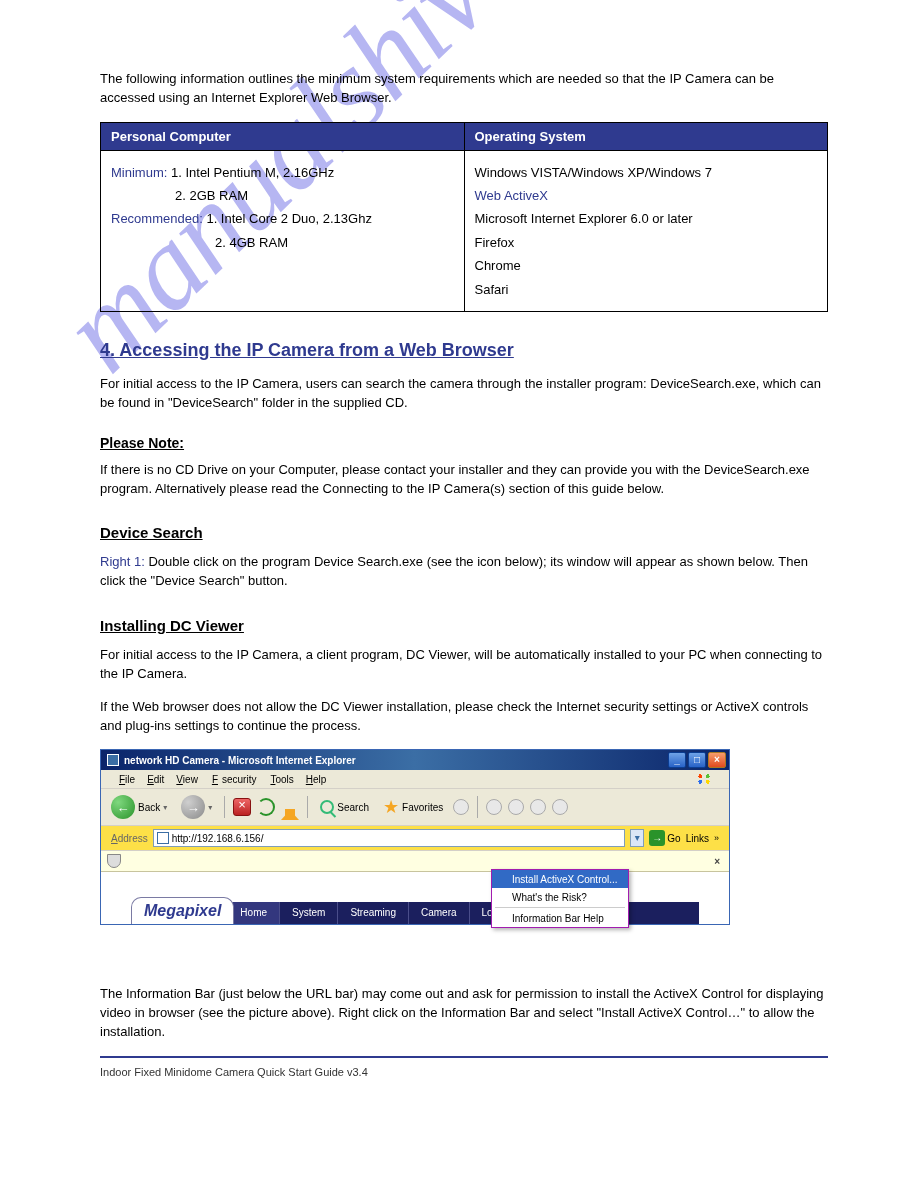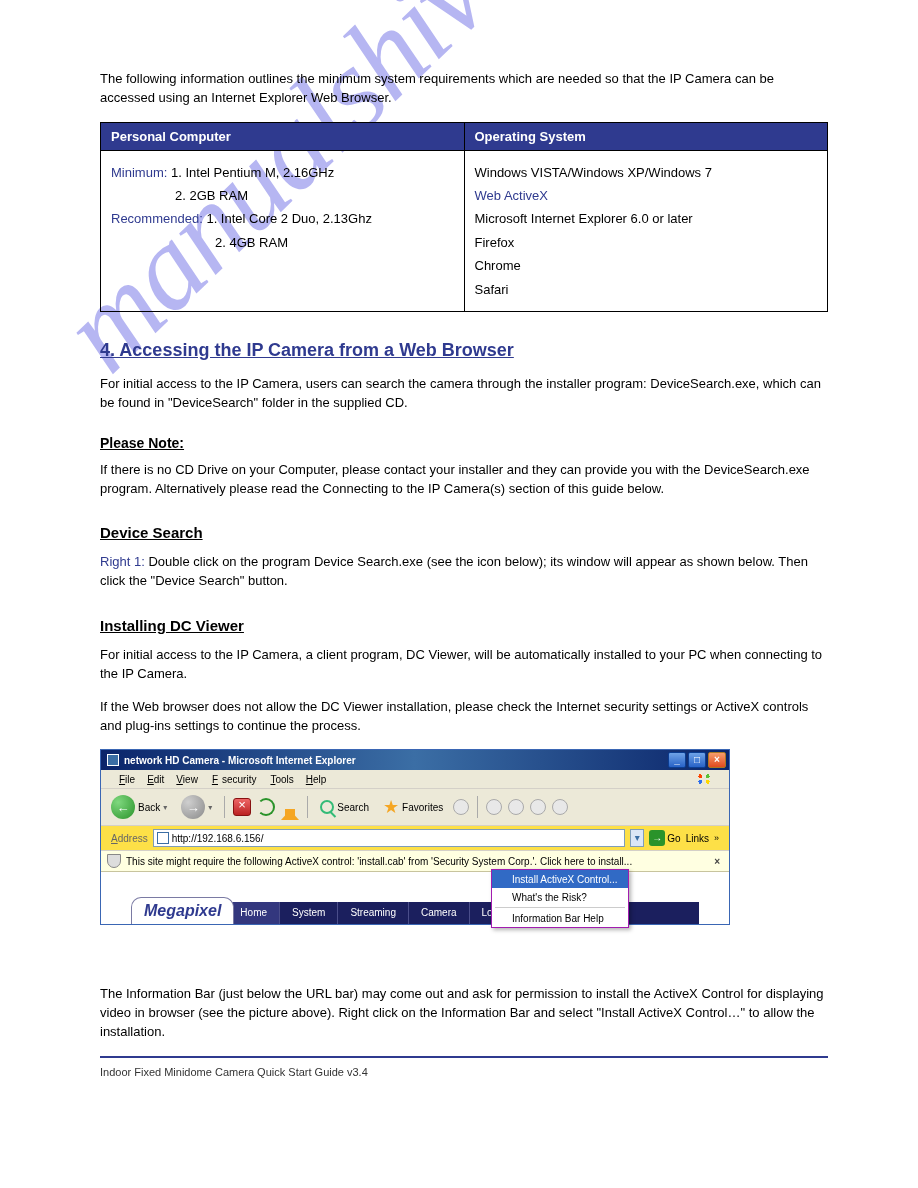"This site might require the" span { html: <span>This site might require the following ActiveX control: 'install.cab' from 'Security System Corp.'. Click here to install...</span> -> none }
